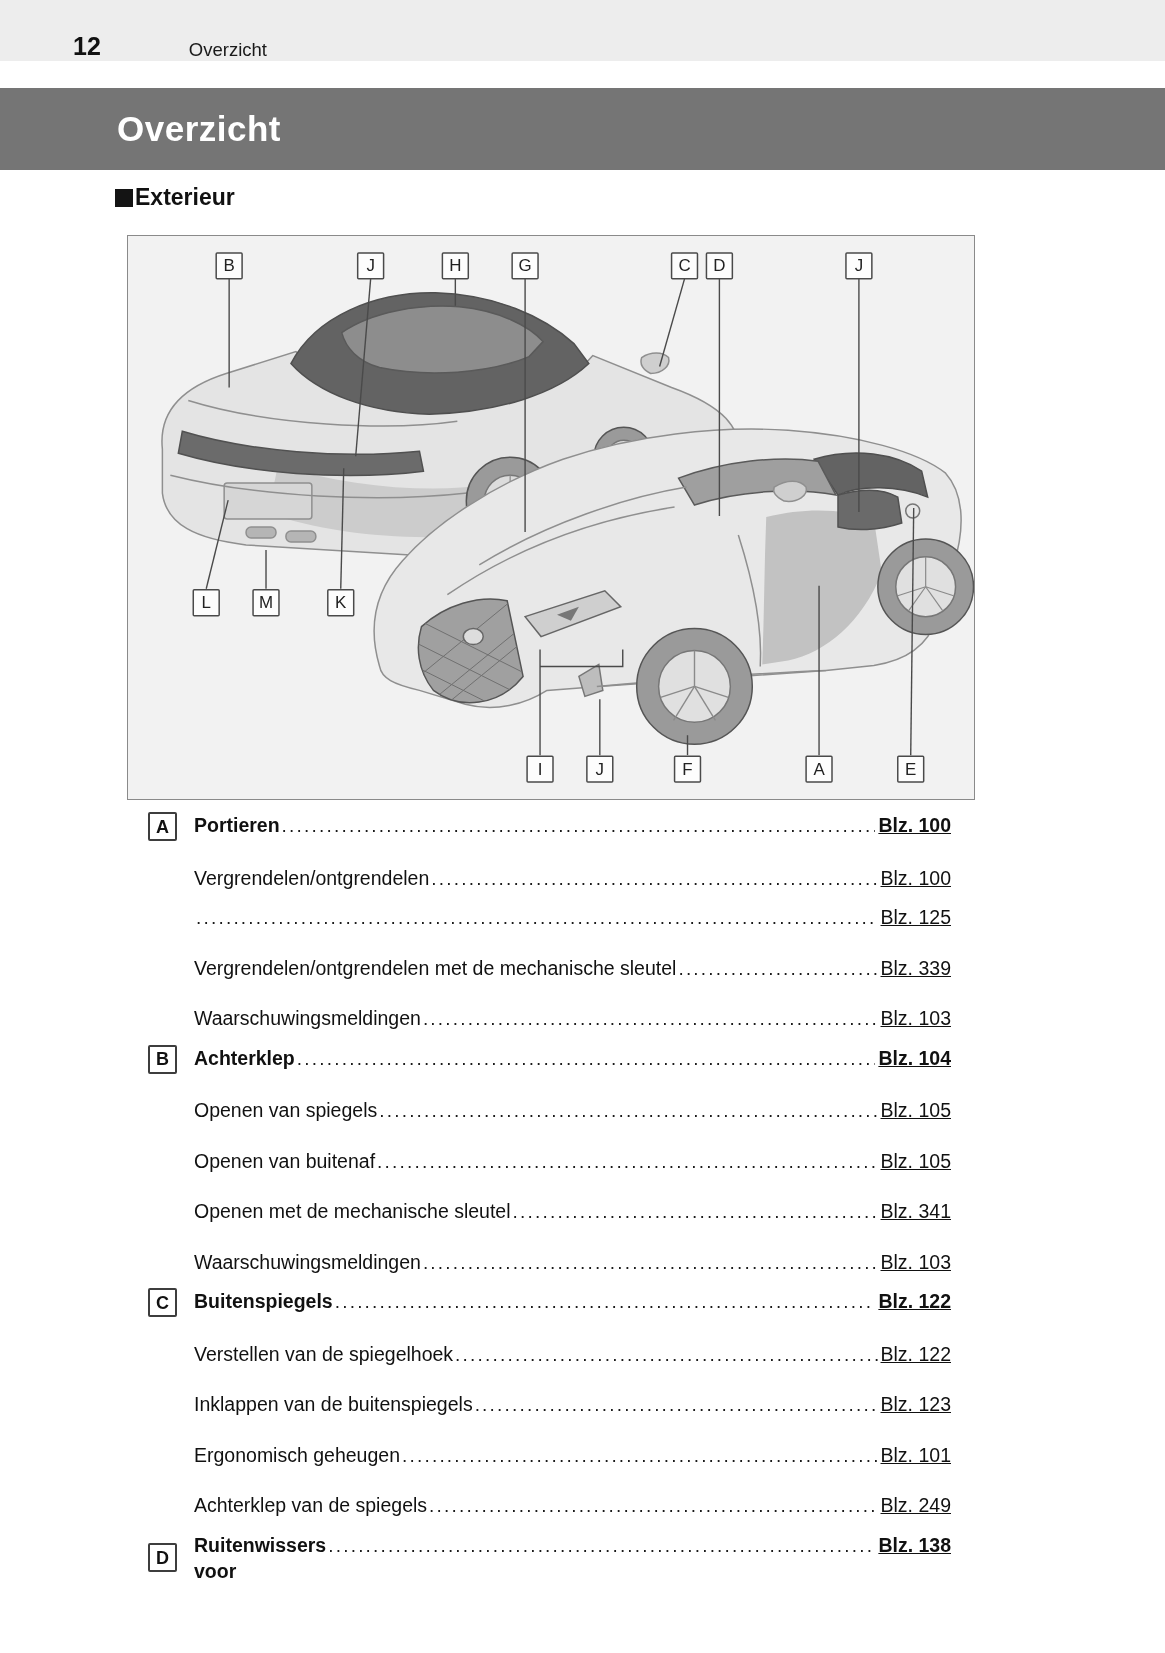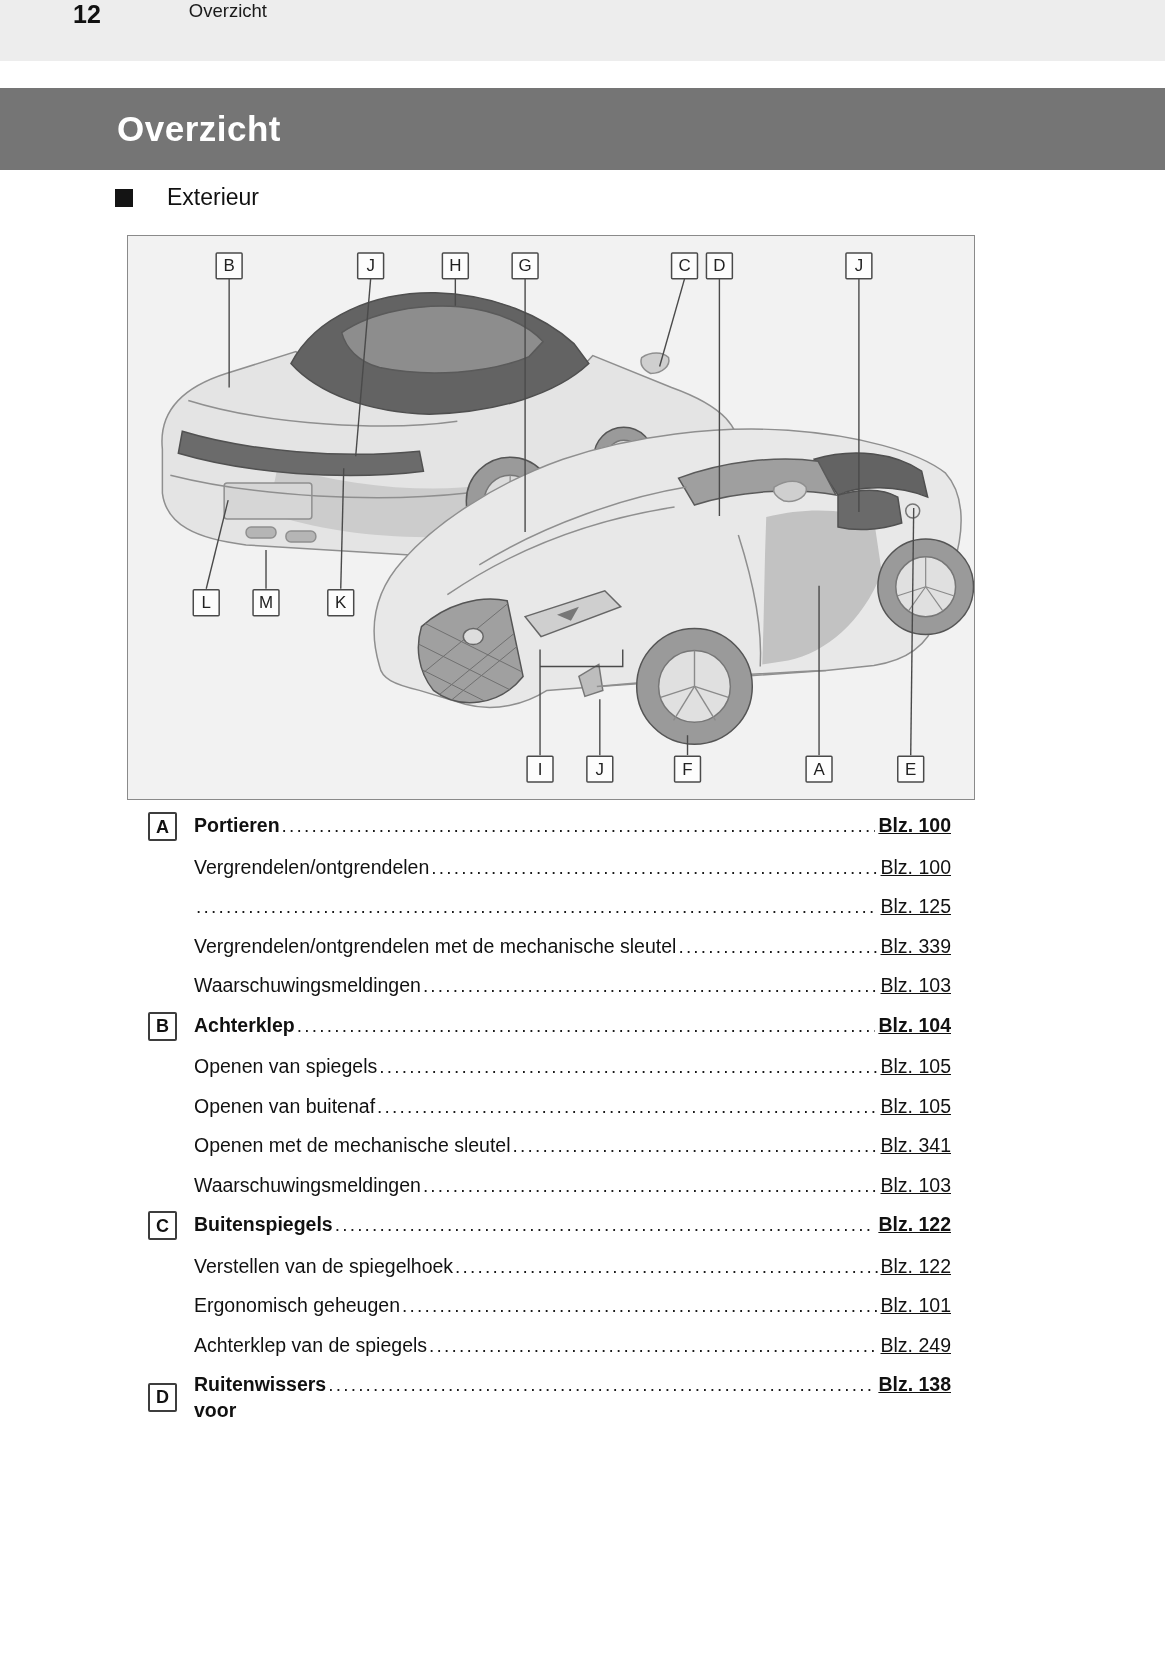"12" .running-header { align-items: flex-start -> flex-end }
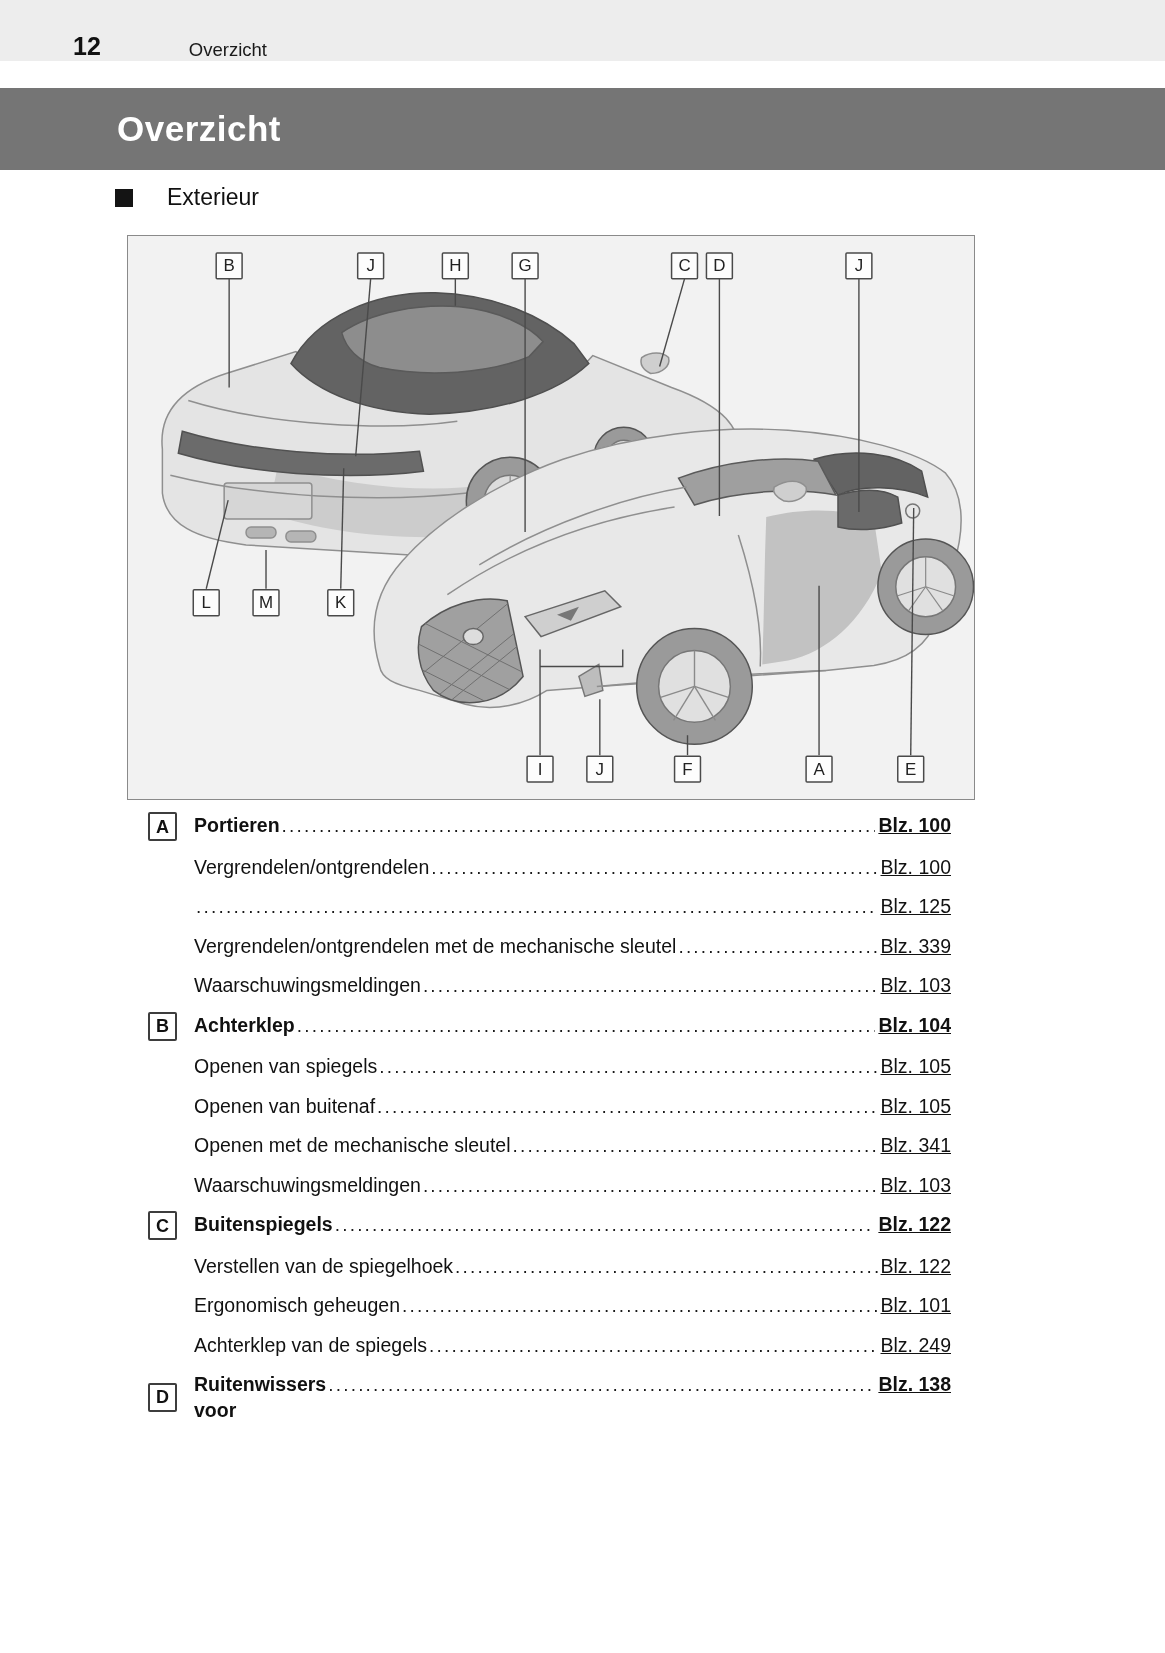"Exterieur" .section-heading { font-weight: normal -> bold; gap: 32px -> none }
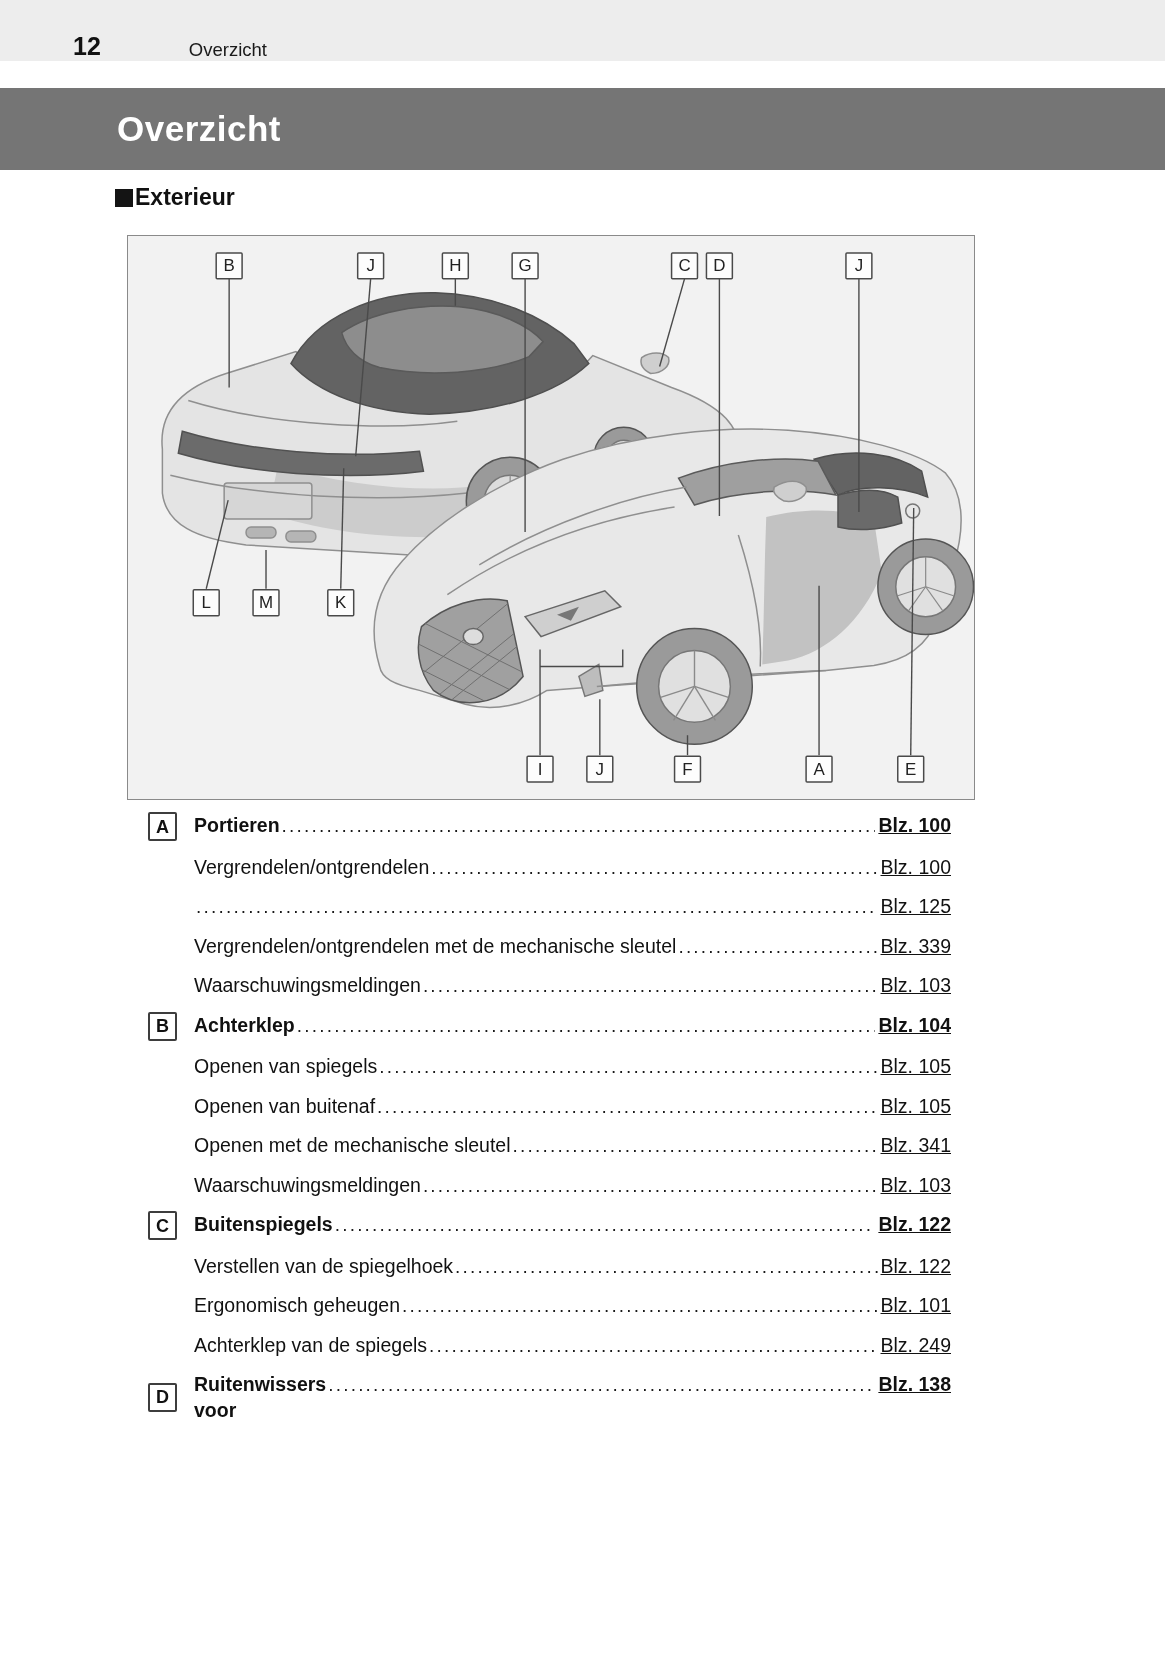"Vergrendelen/ontgrendelen" .toc-label { margin-top: none -> 11px }
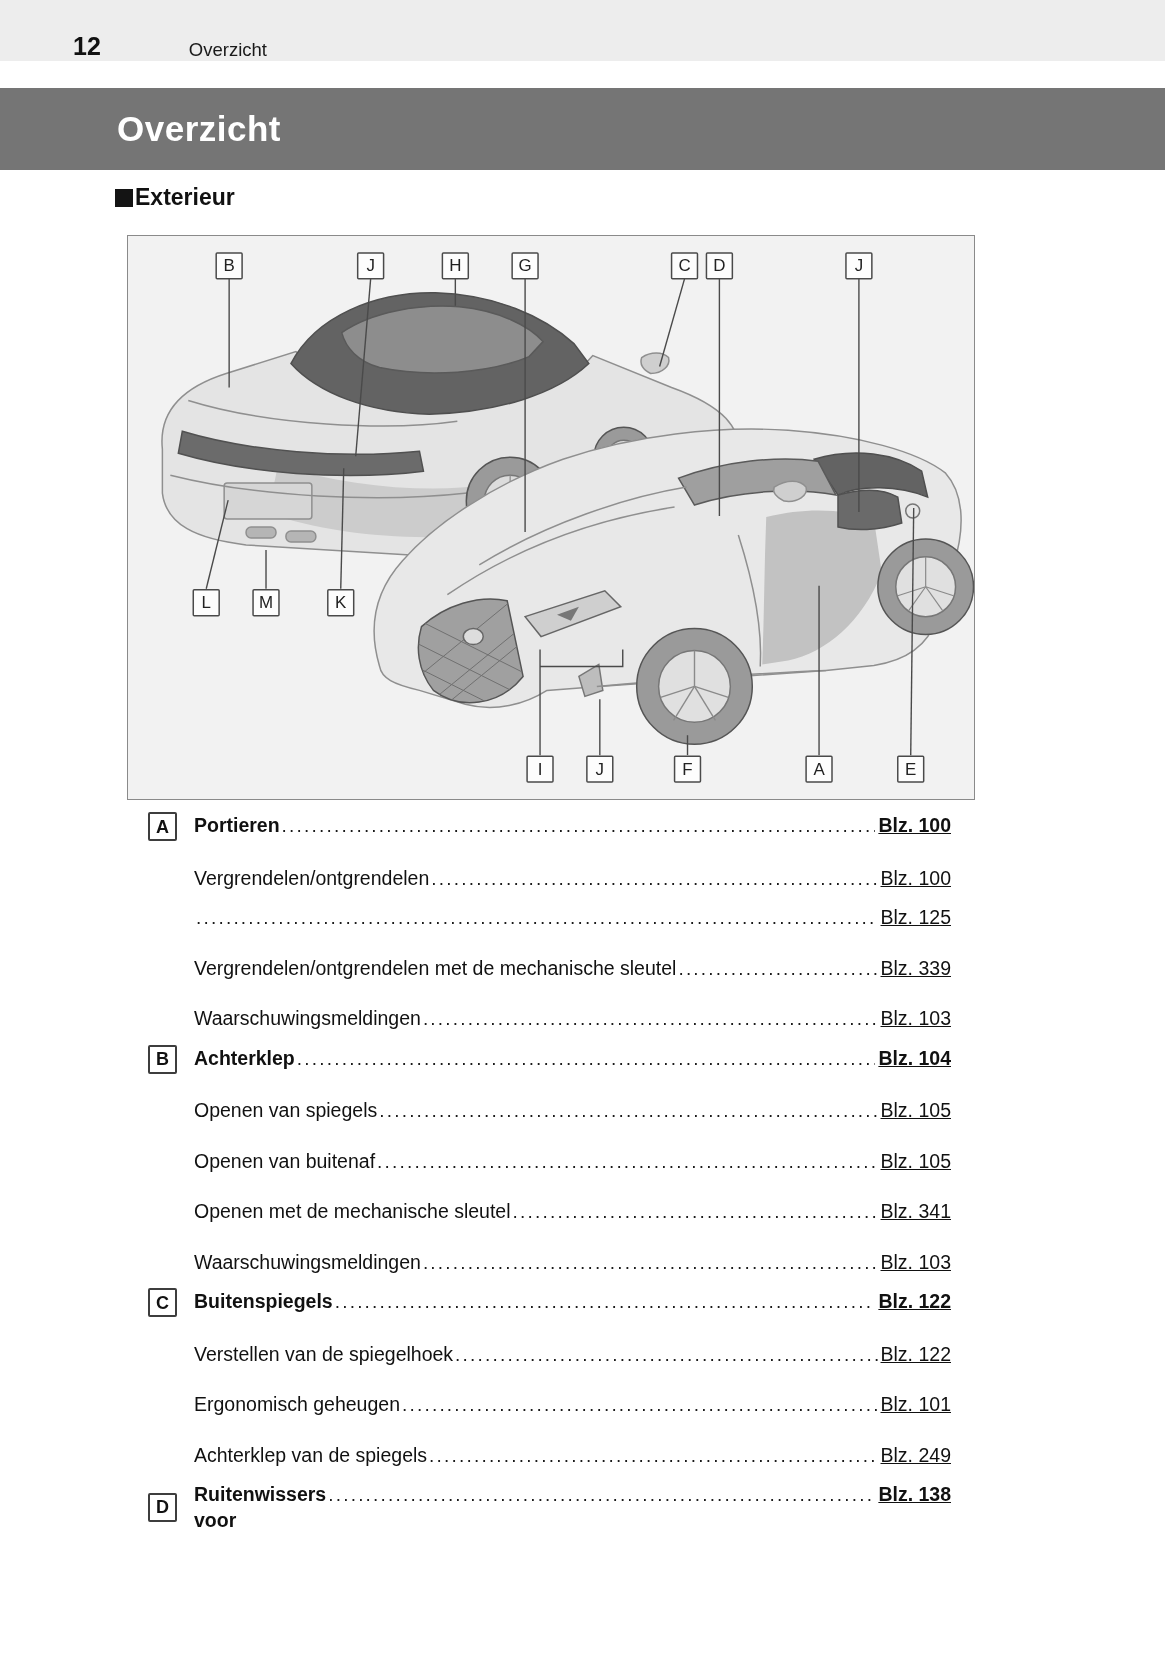"Inklappen van de buitenspiegels" div.toc-row { html: none -> <div> <span>Inklappen van de buitenspiegels</span> <span></span> <span>Blz. 123</span> </div> }
